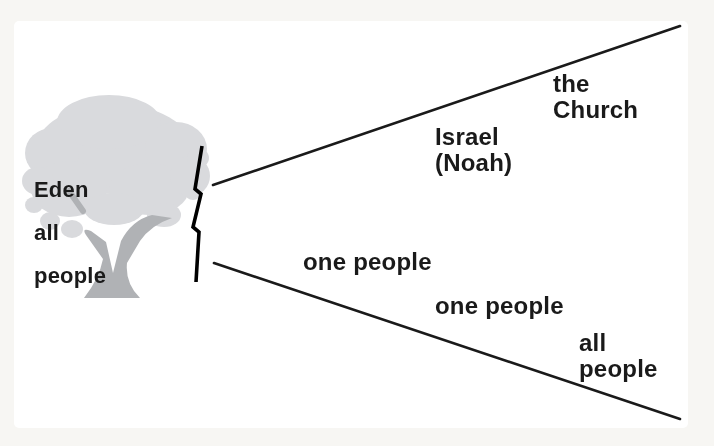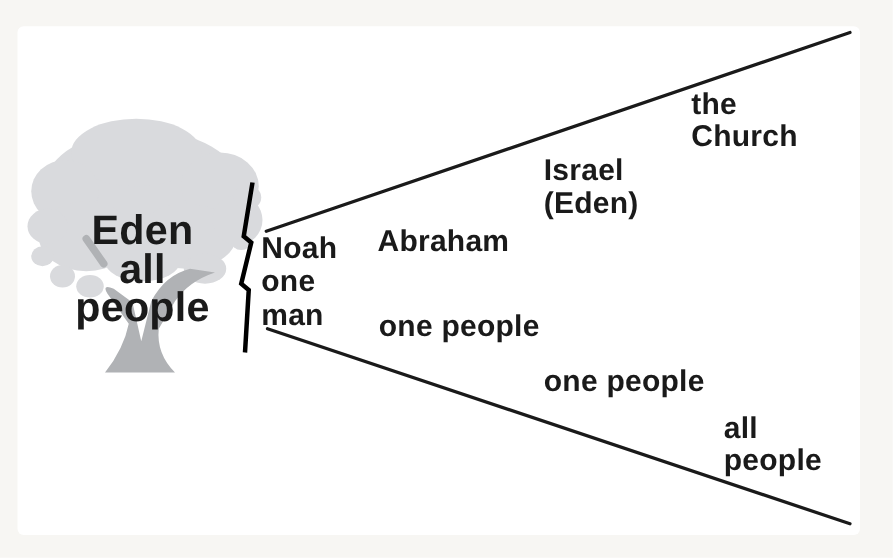"Israel" div.label { text: Eden -> Noah }
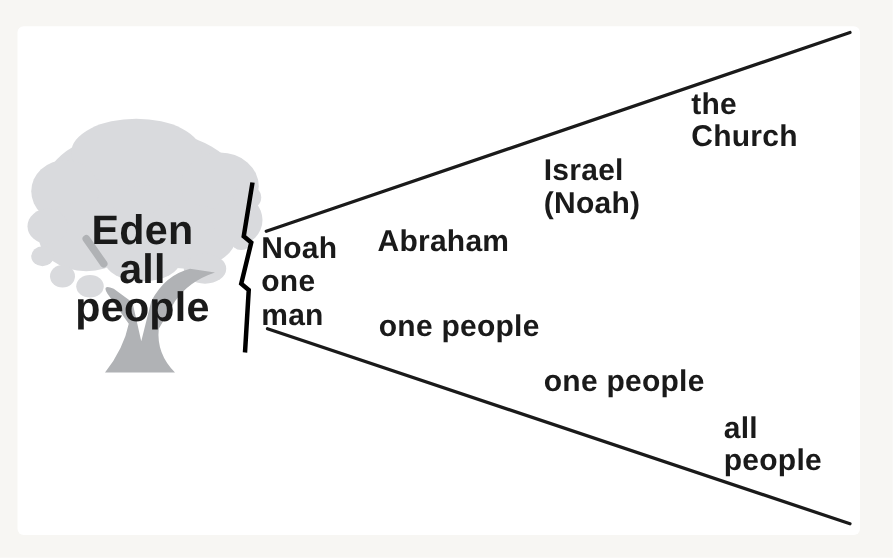"Eden" .eden-label { font-size: 33px -> 22px; line-height: 31px -> 43px; text-align: center -> left }
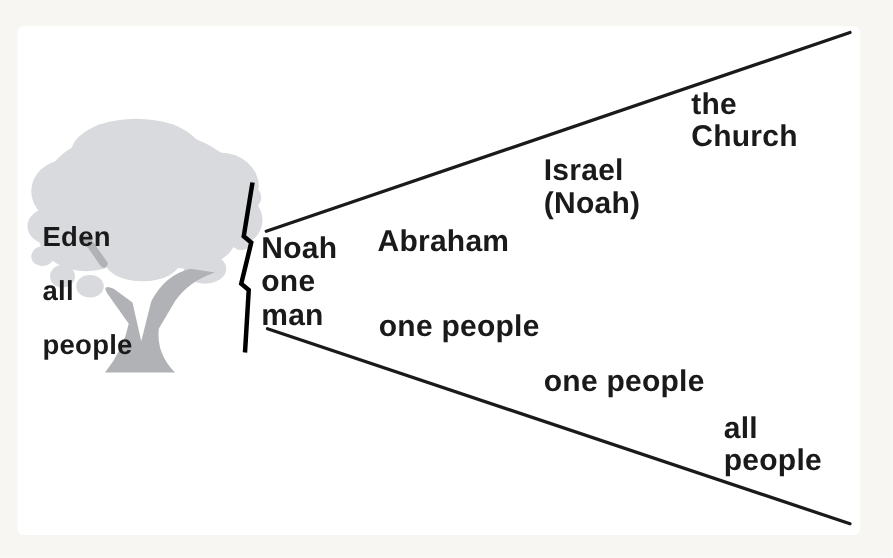"Noah" div.label { html: <div>Noah one man</div> -> none }
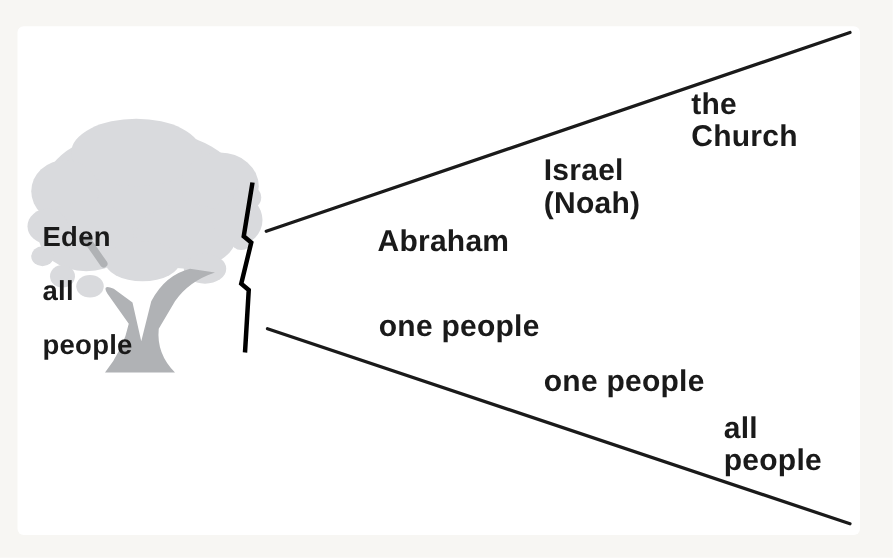"Abraham" div.label { html: <div>Abraham</div> -> none }
